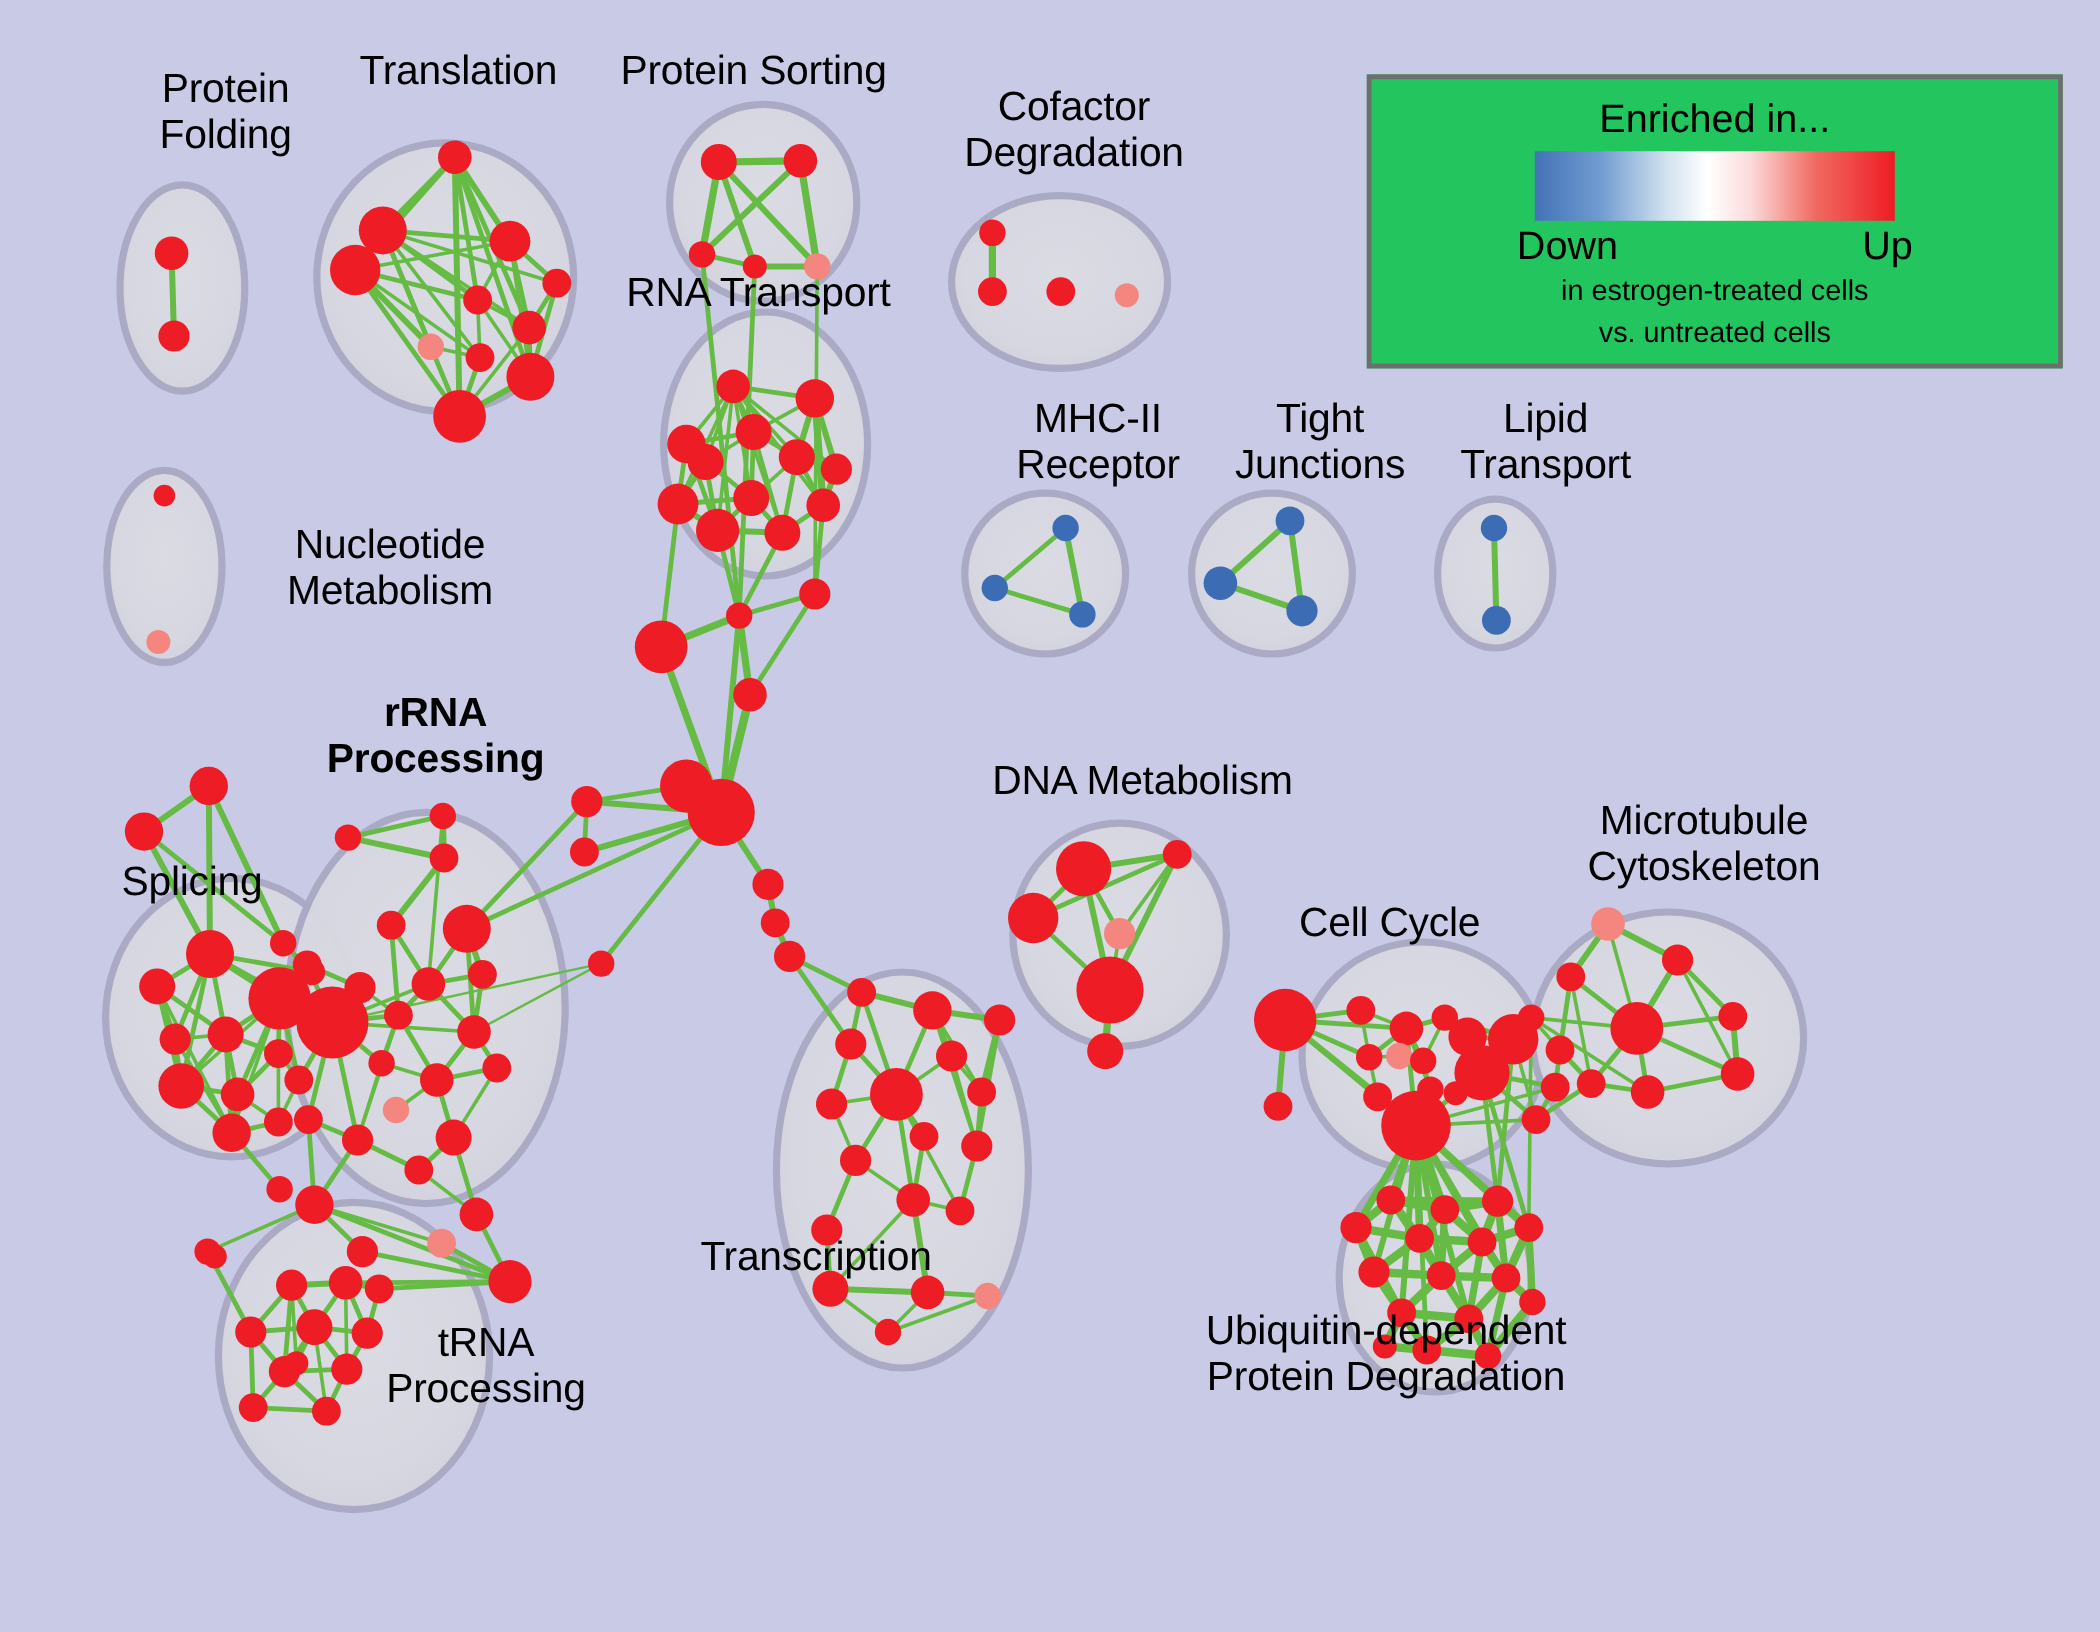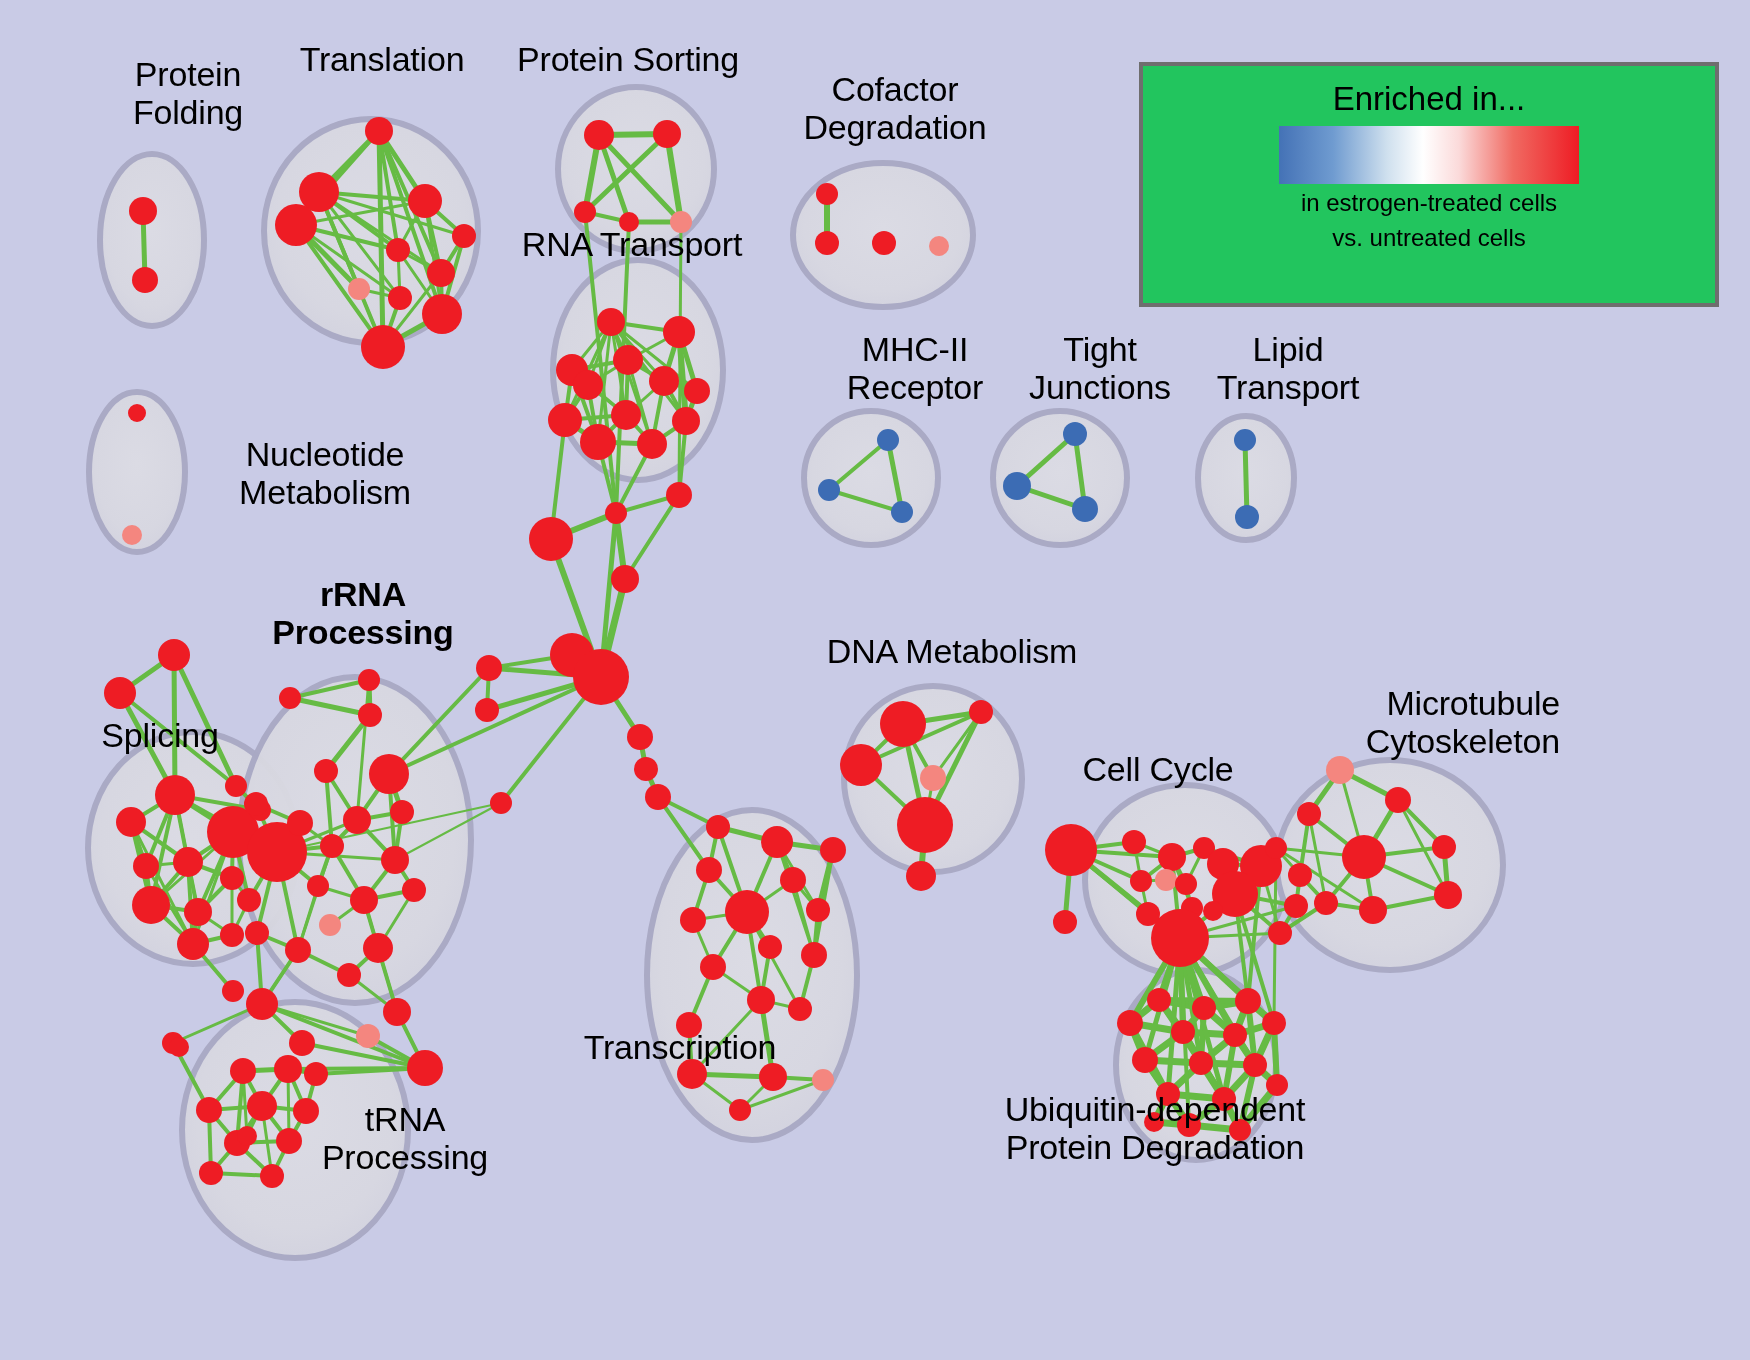"Down" div.ends { html: none -> <div> <span>Down</span> <span>Up</span> </div> }
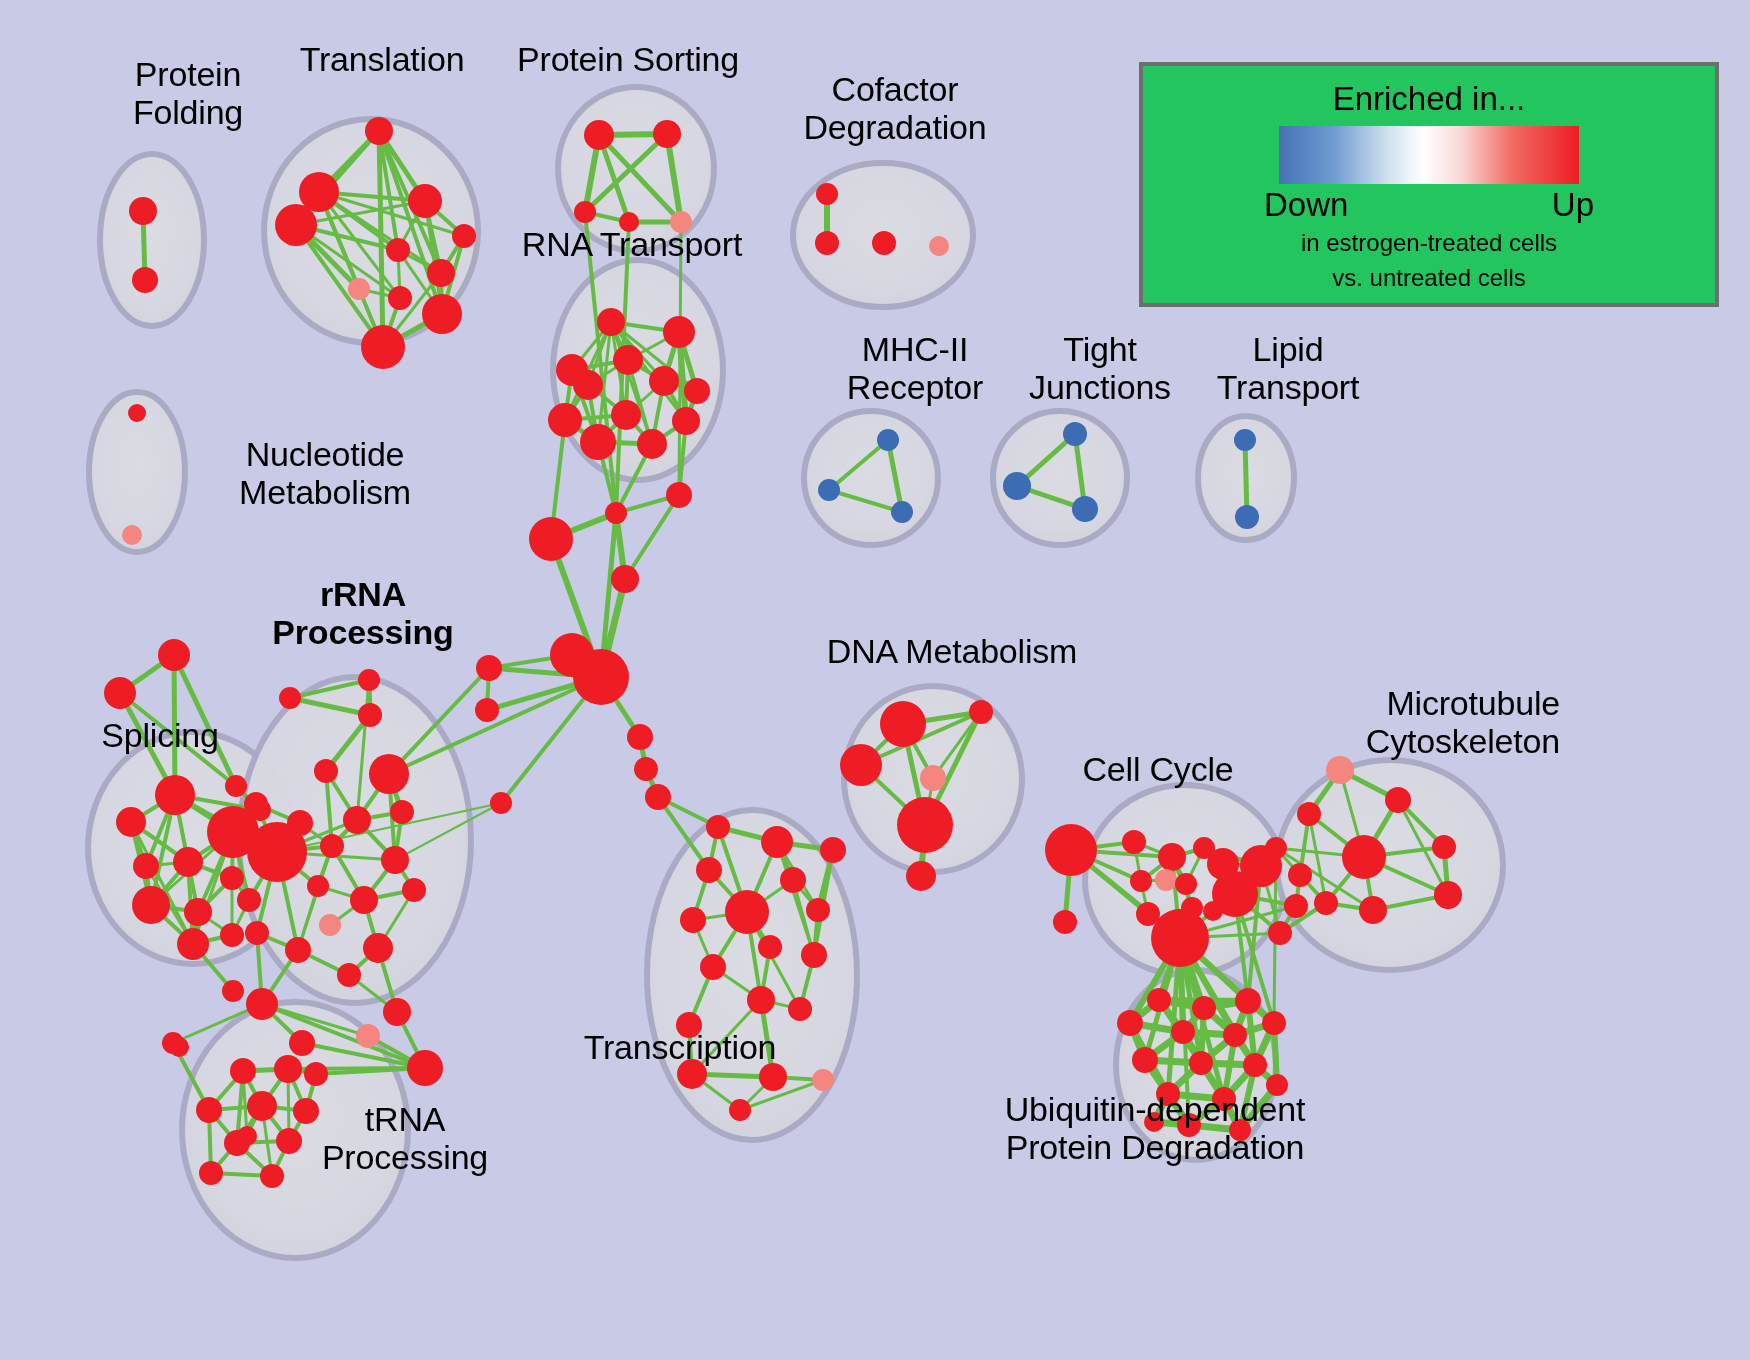"Microtubule" div.cluster-label { text-align: right -> none; top: 684px -> 665px }
